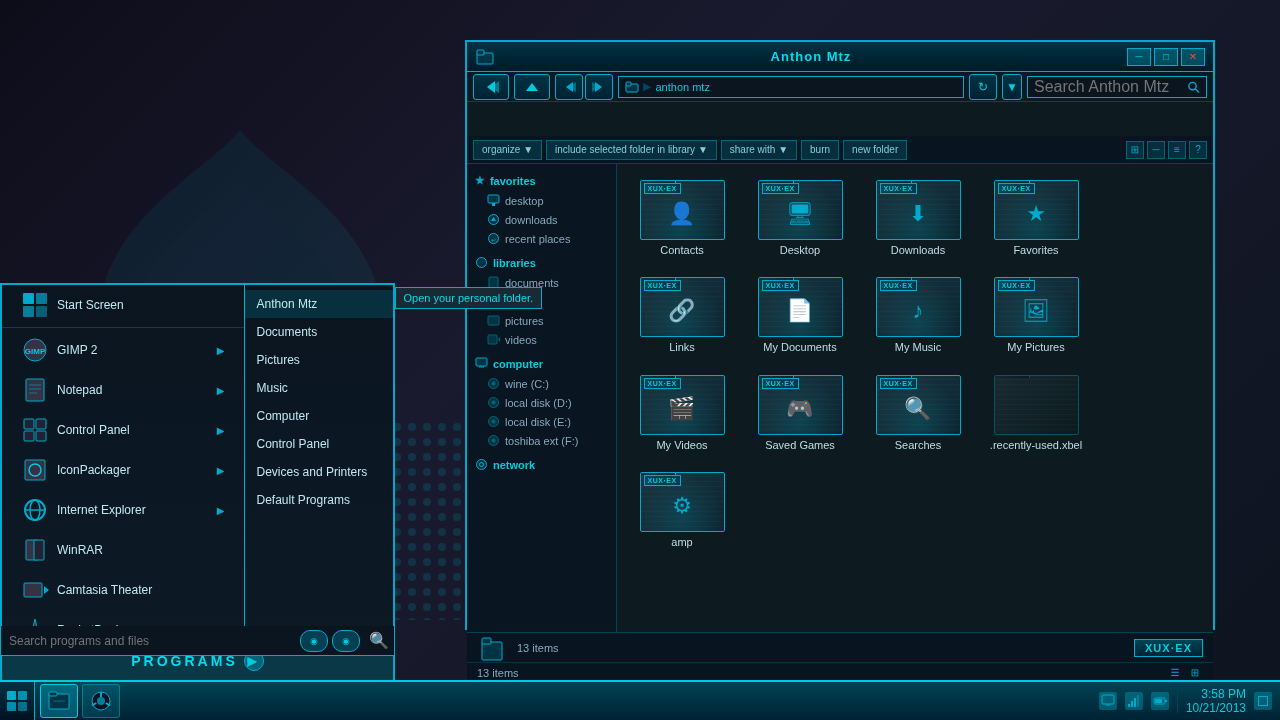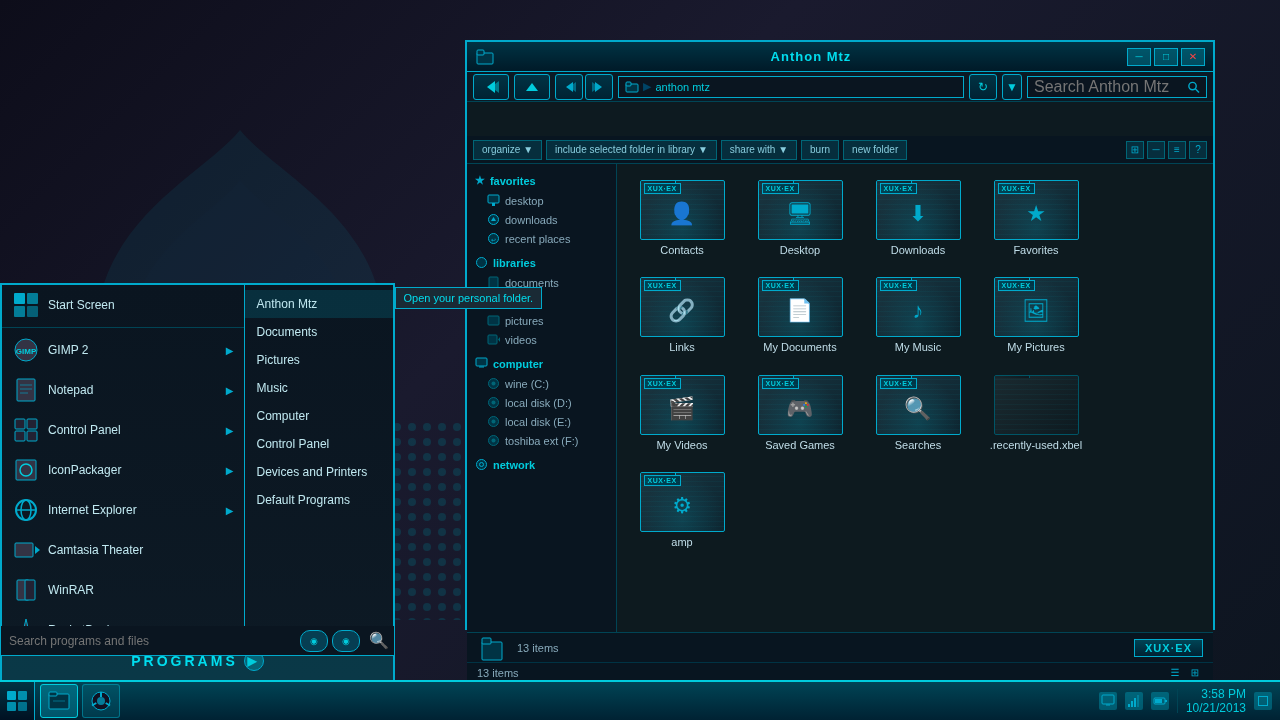"Start Screen" .start-menu-item { padding: 6px 10px -> 6px 19px }
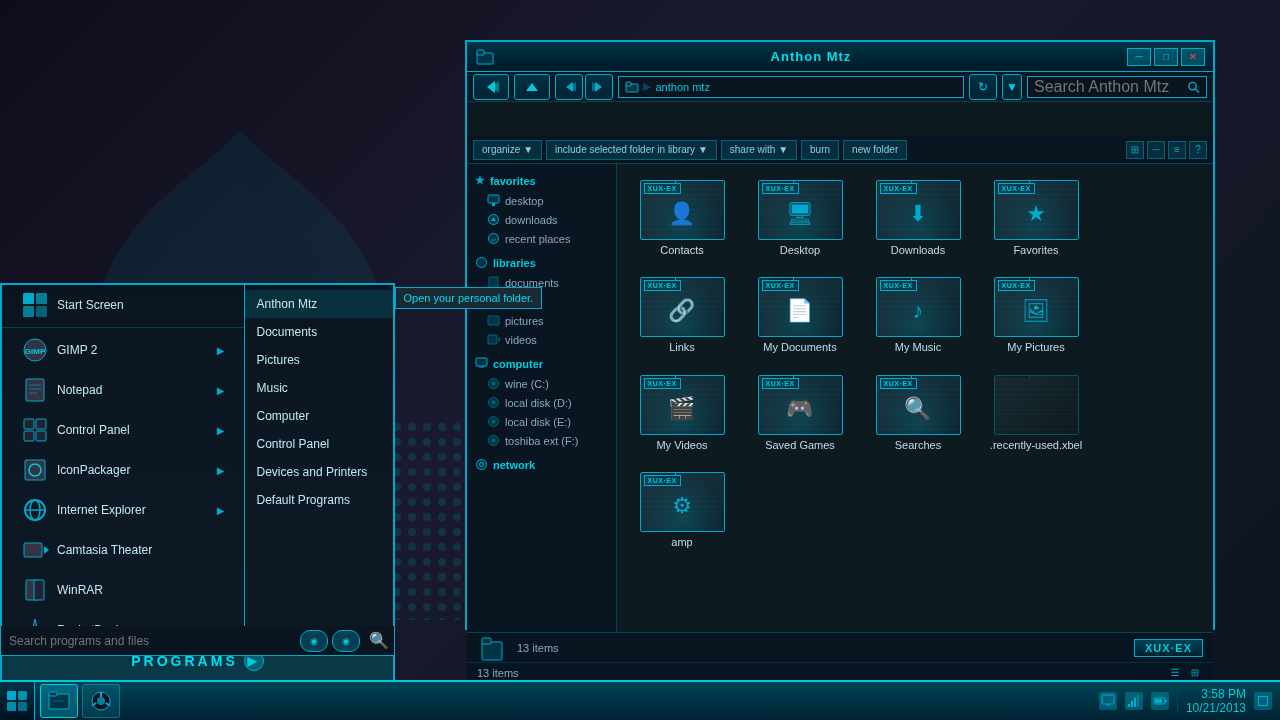"Camtasia Theater" div.start-menu-item { order: before "WinRAR" -> after "WinRAR" }
